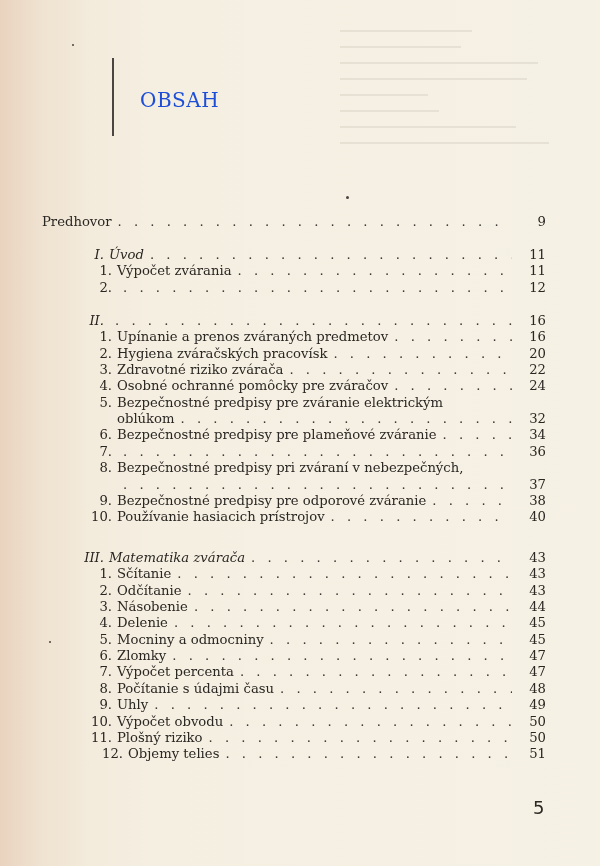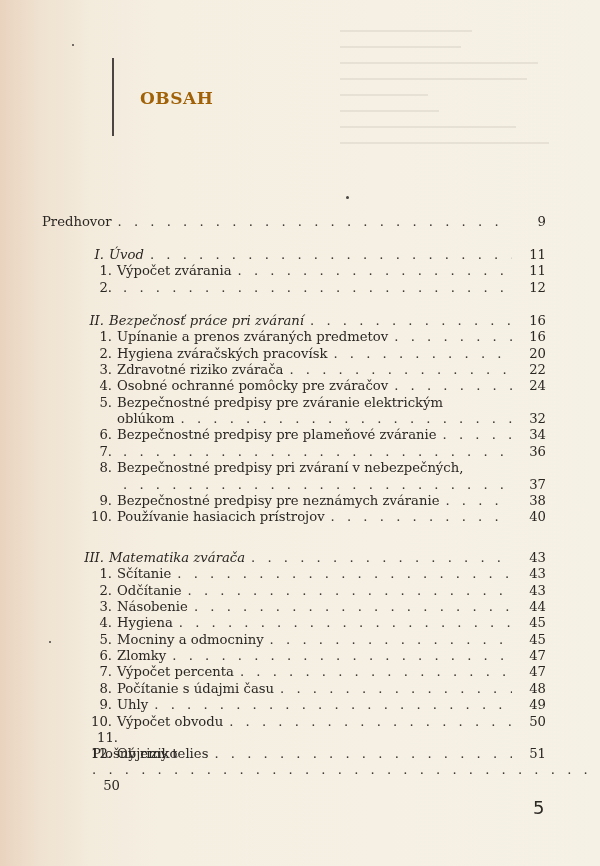"OBSAH" .title { color: #a16207 -> #1d4ed8; font-size: 17px -> 20px; font-weight: bold -> normal }
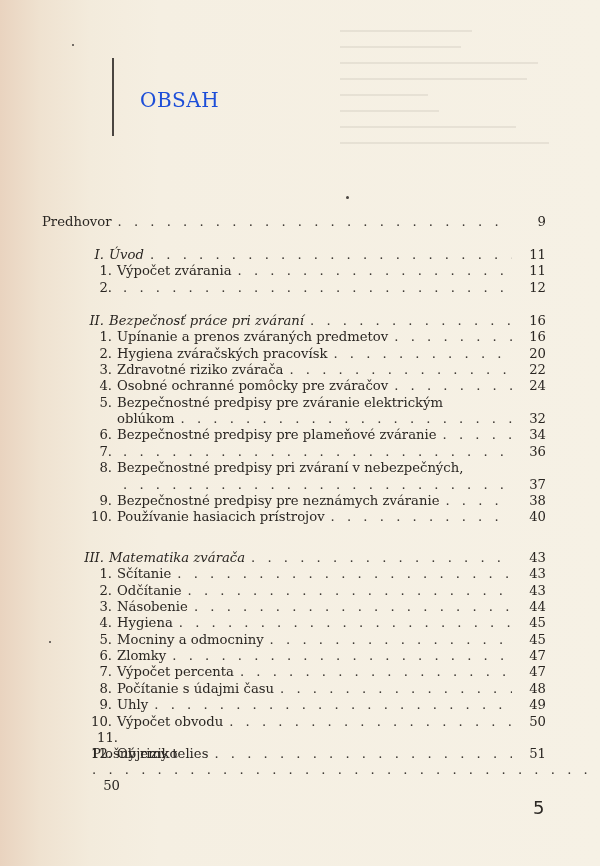"Bezpečnosť práce pri zváraní" span.label { html: <span>Bezpečnosť práce pri zváraní</span> -> none }
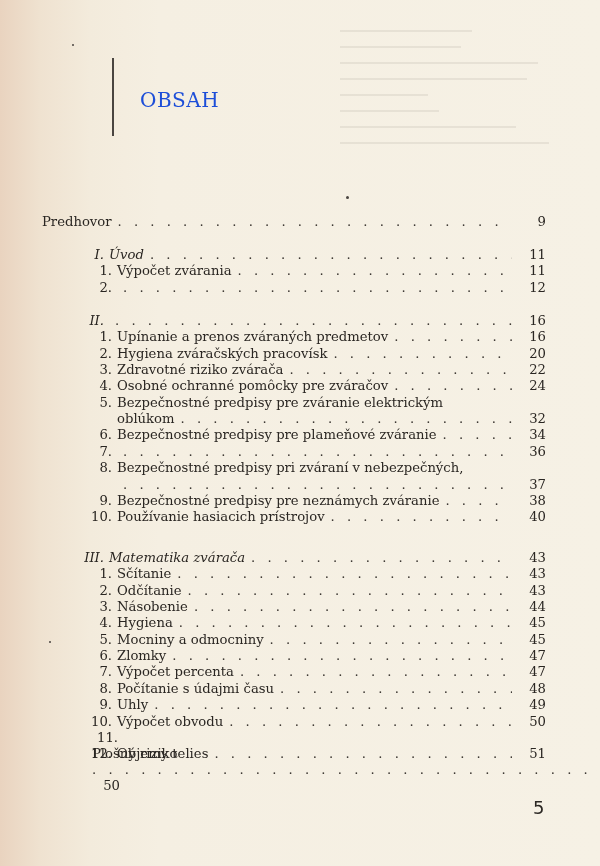"Bezpečnostné predpisy pre neznámych" span.label { text: neznámych -> odporové }
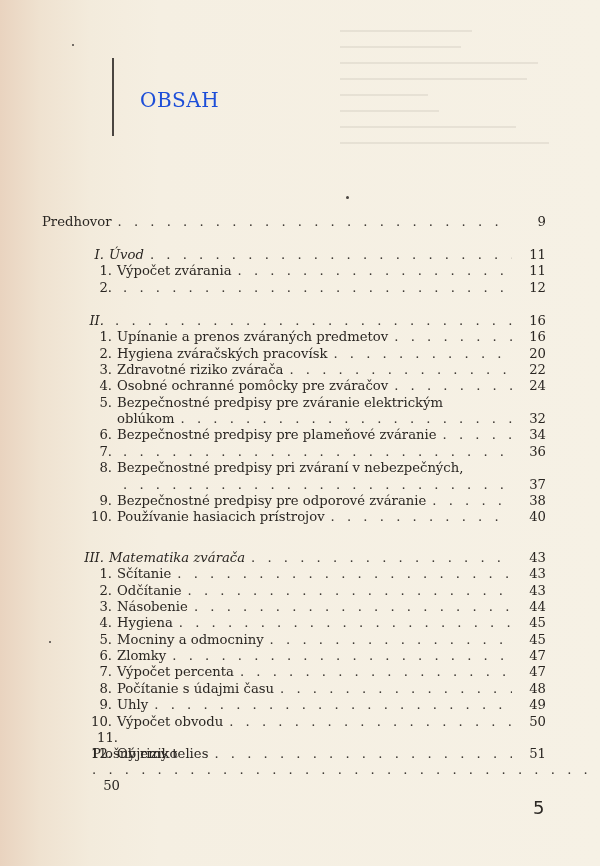"Hygiena" span.label { text: Hygiena -> Delenie }
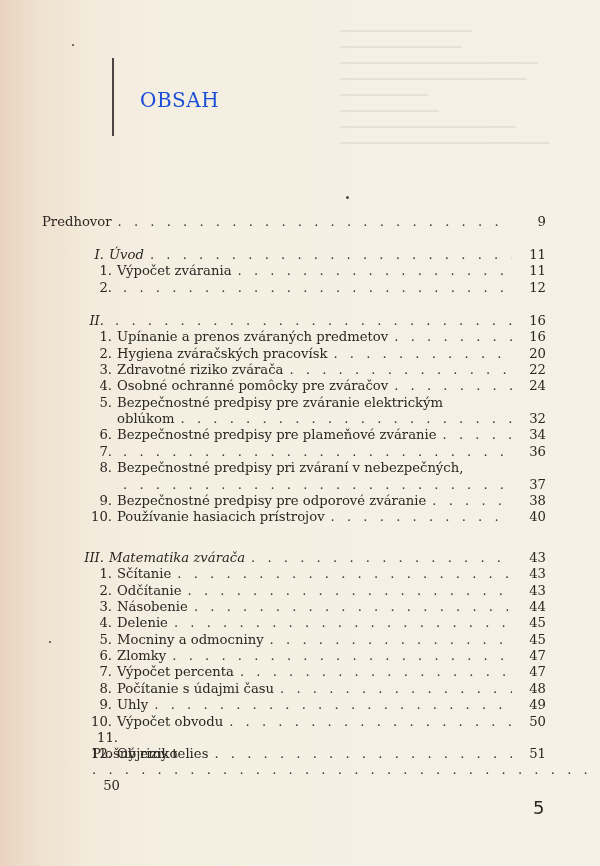"11." div.row { flex-direction: column -> none }
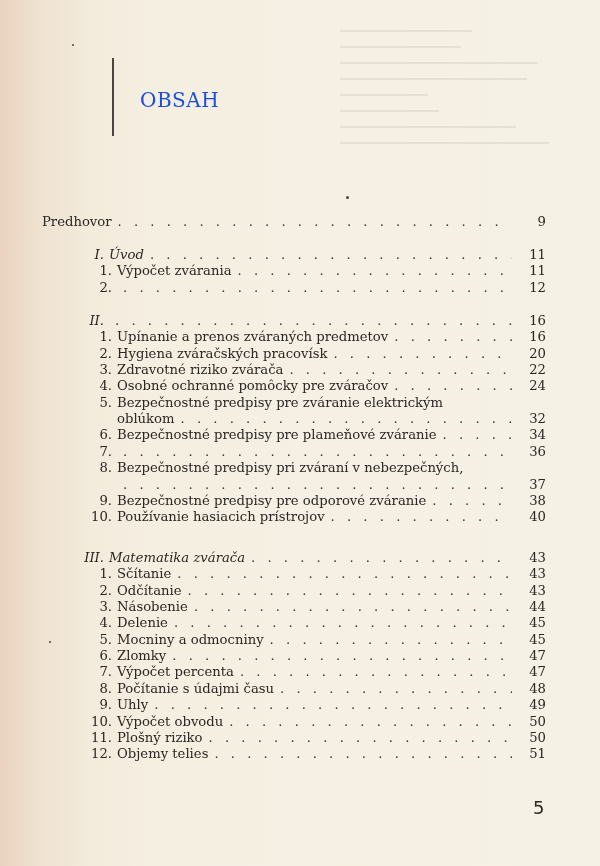"12." span.num { margin-left: none -> 11px }
